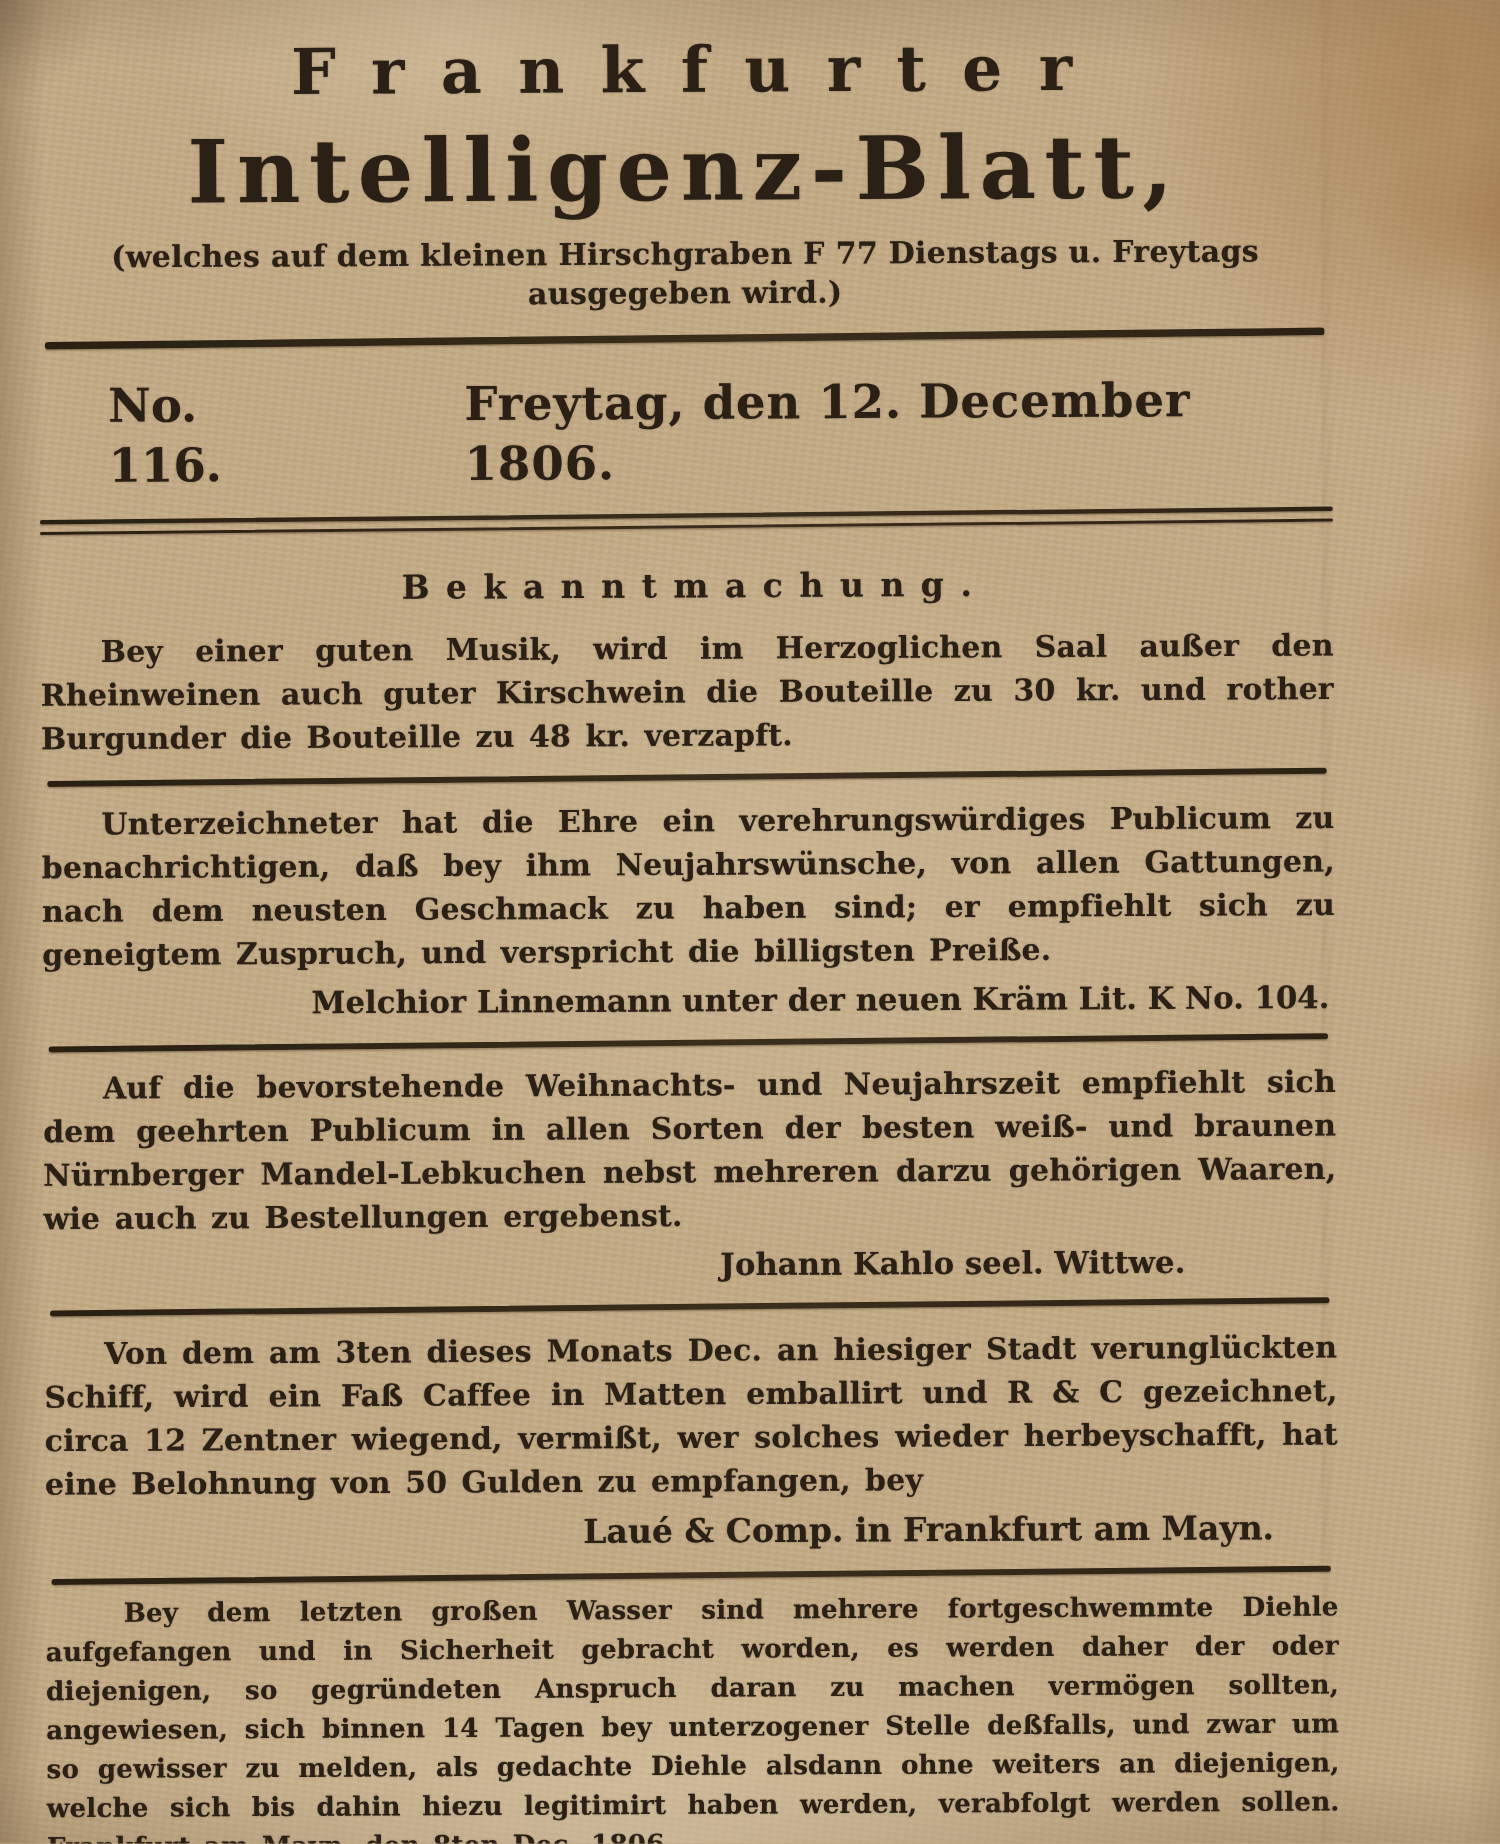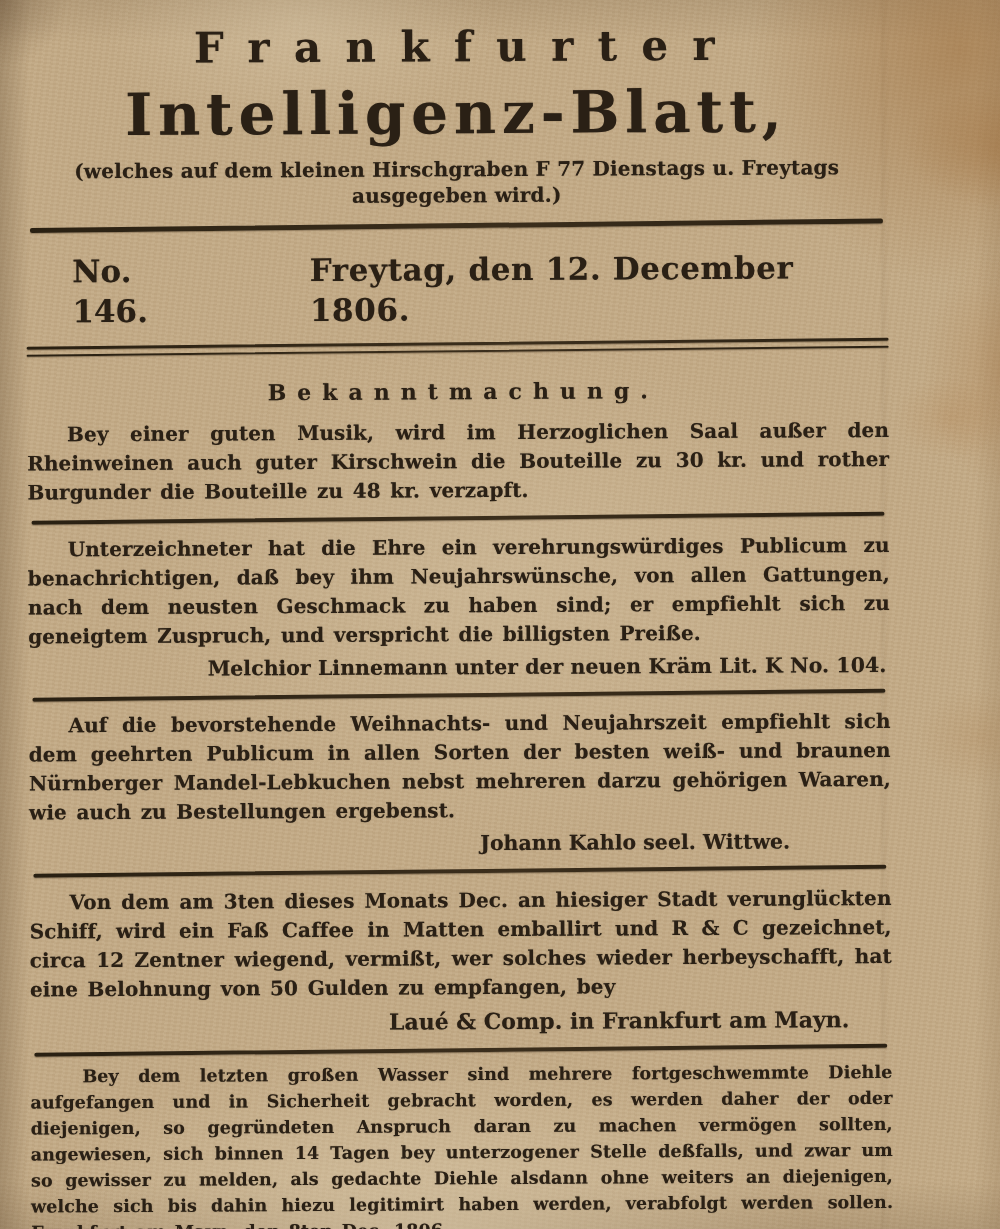"No. 146." span.issue-no { text: 146 -> 116 }
